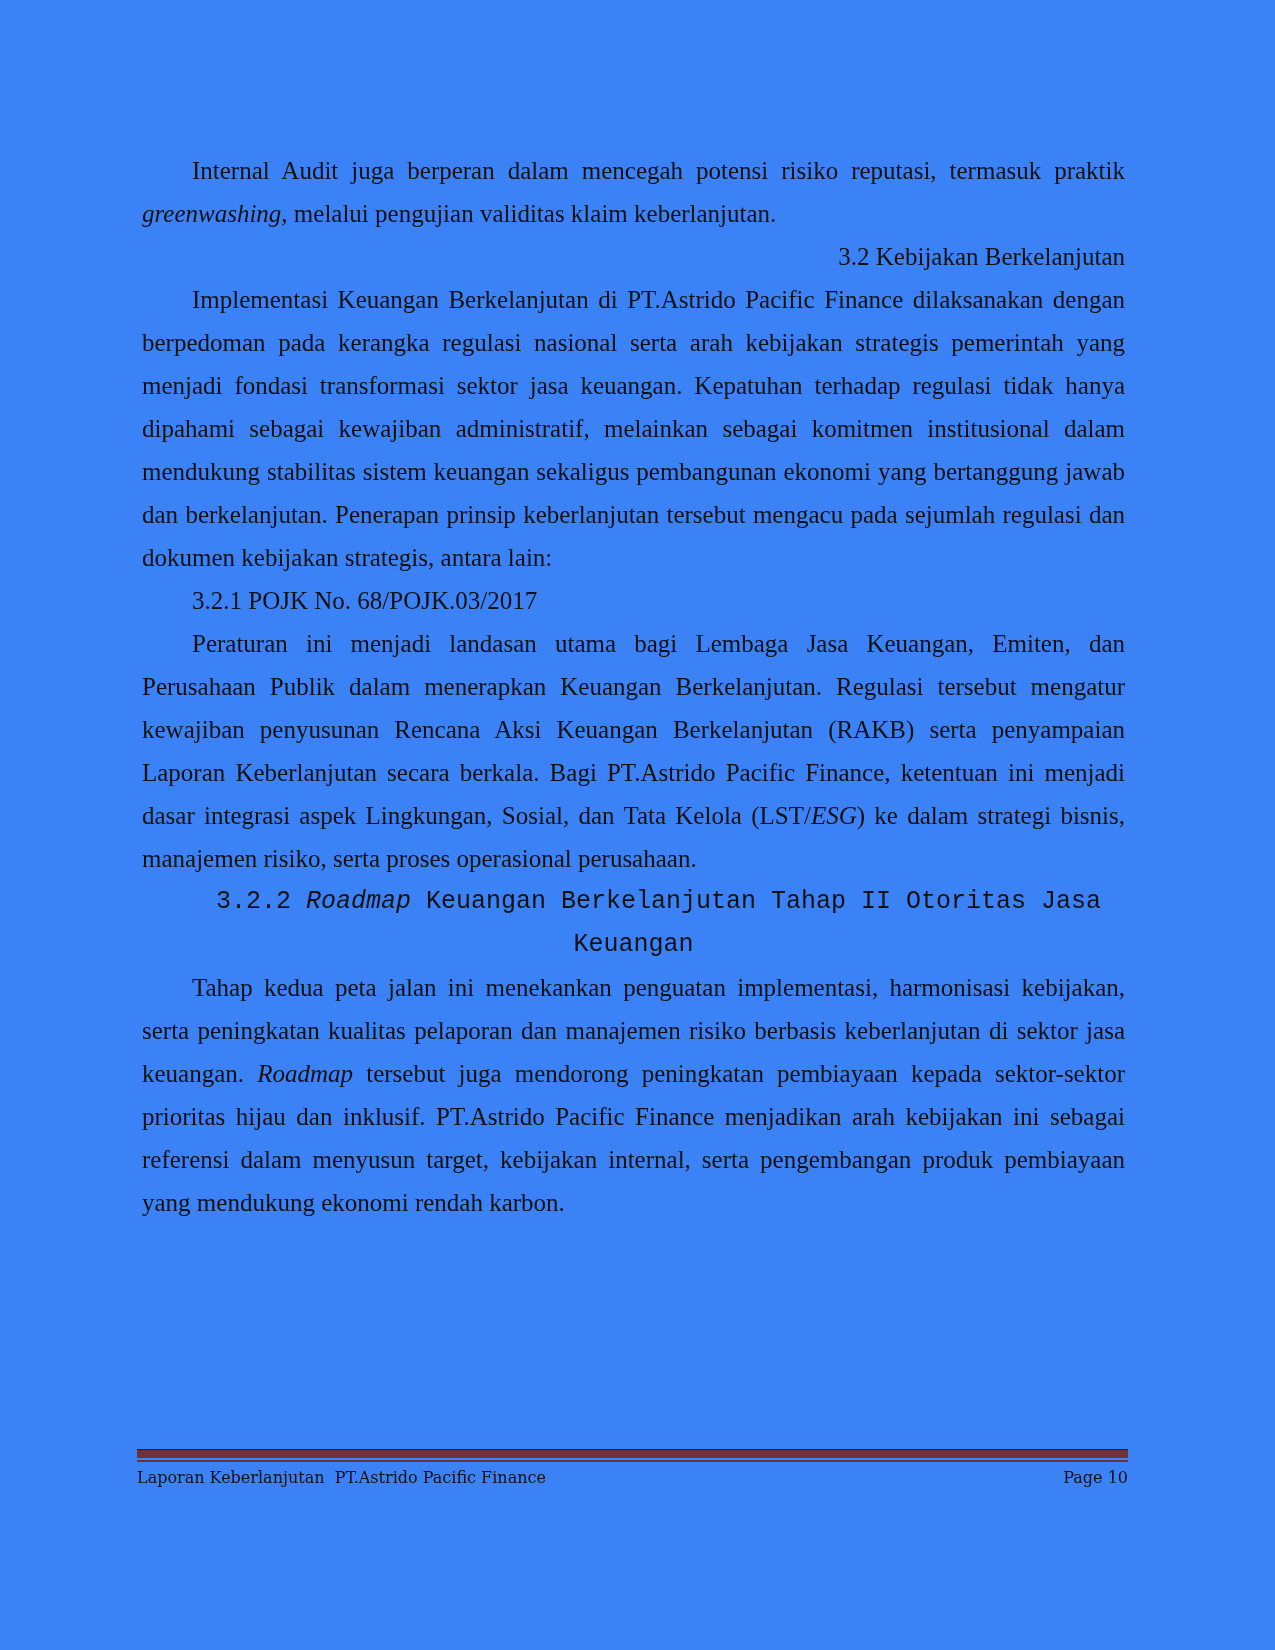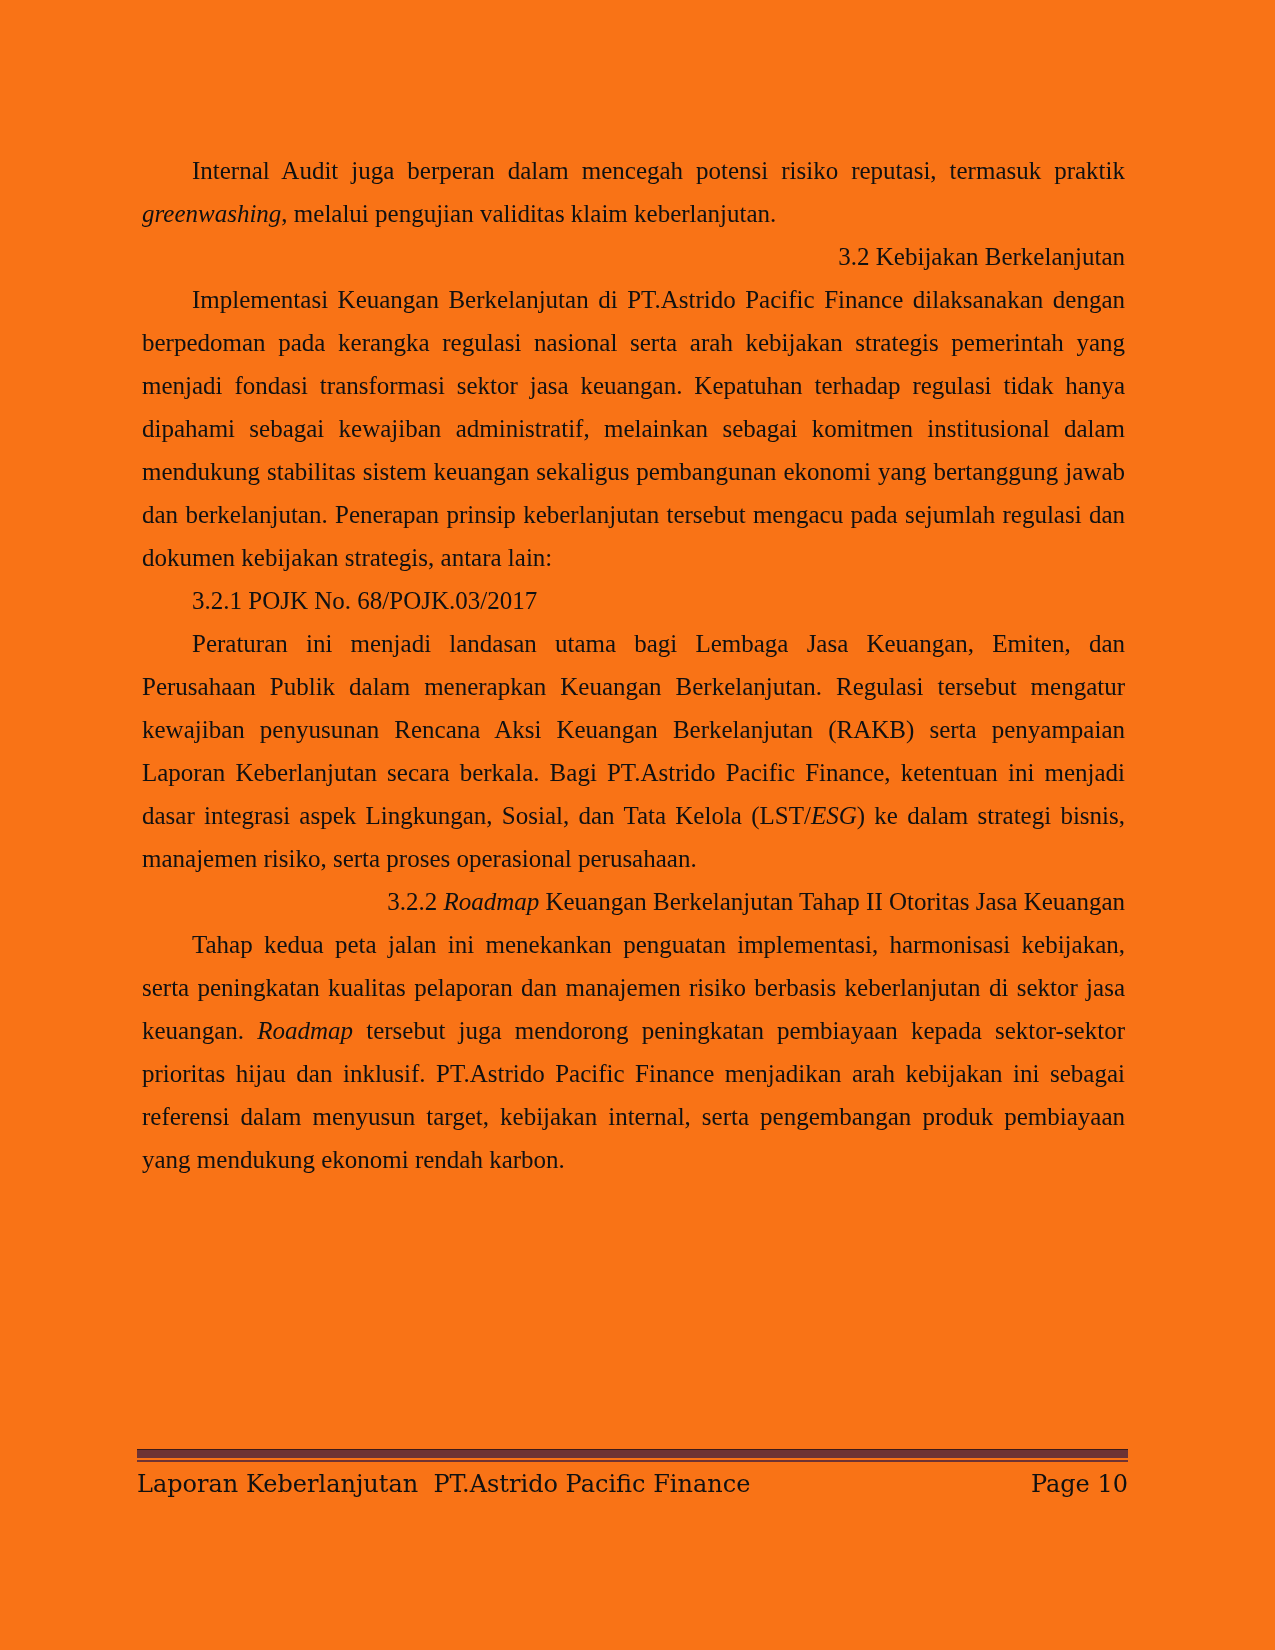"Internal Audit juga berperan dalam" .page { background: #f97316 -> #3b82f6 }
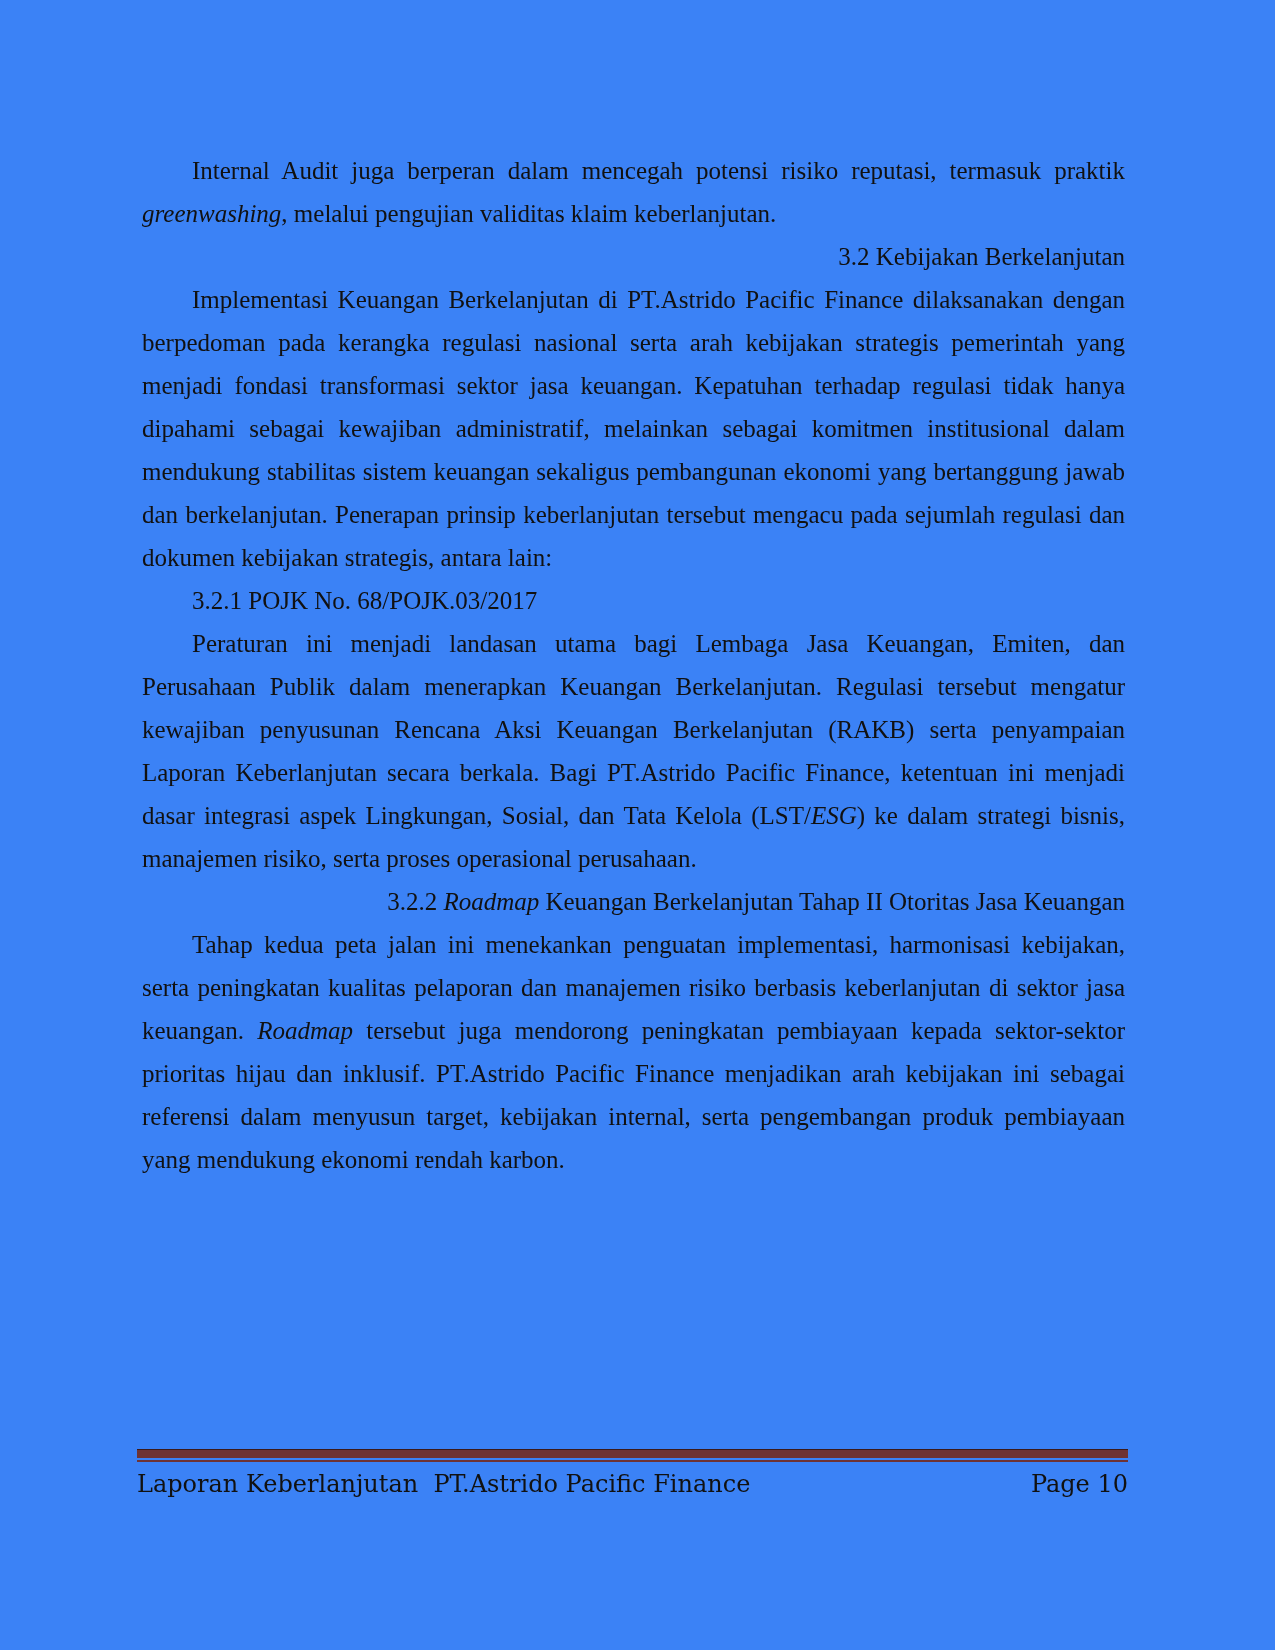"3.2.2 Roadmap Keuangan Berkelanjutan" .heading-3 { font-family: none -> Liberation Mono, monospace; text-align: right -> center }
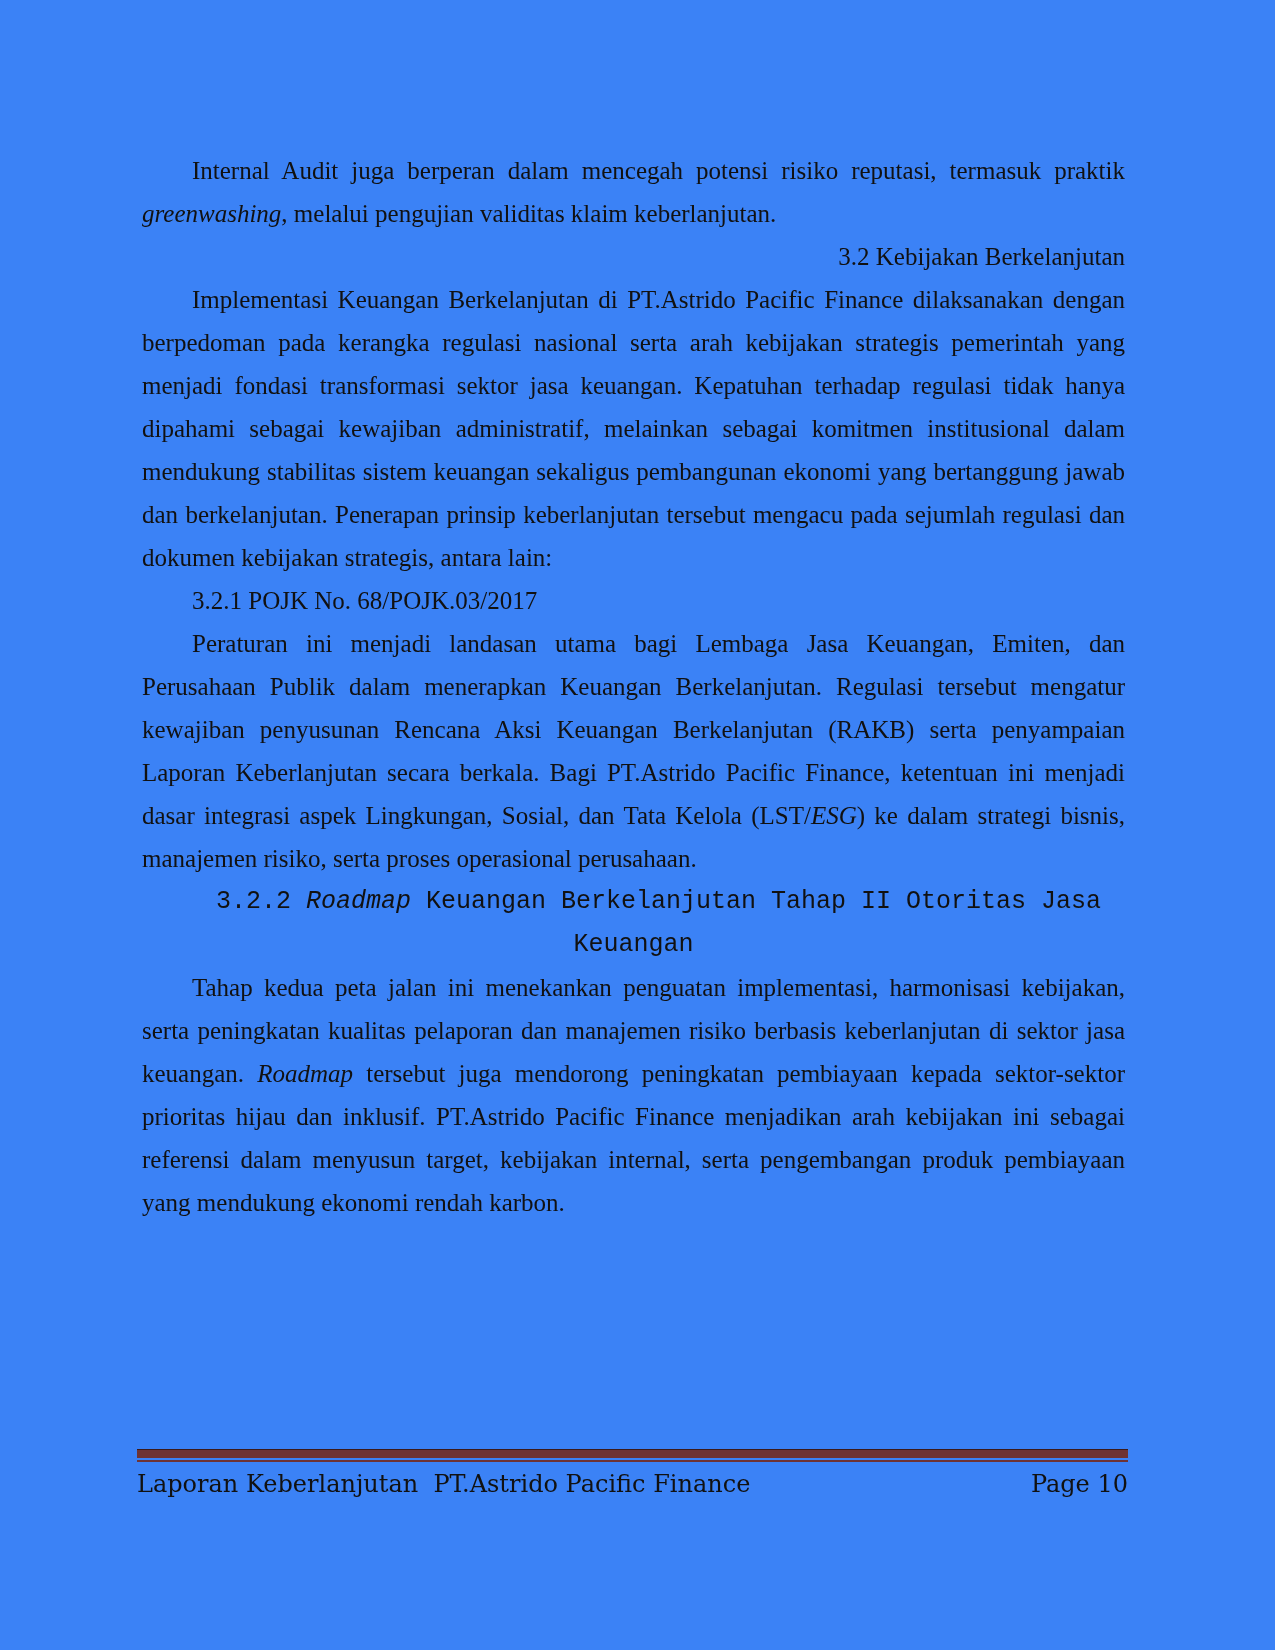"Laporan Keberlanjutan PT.Astrido Pacific" .footer-row { font-size: 24px -> 16px; margin-top: 6px -> none }
